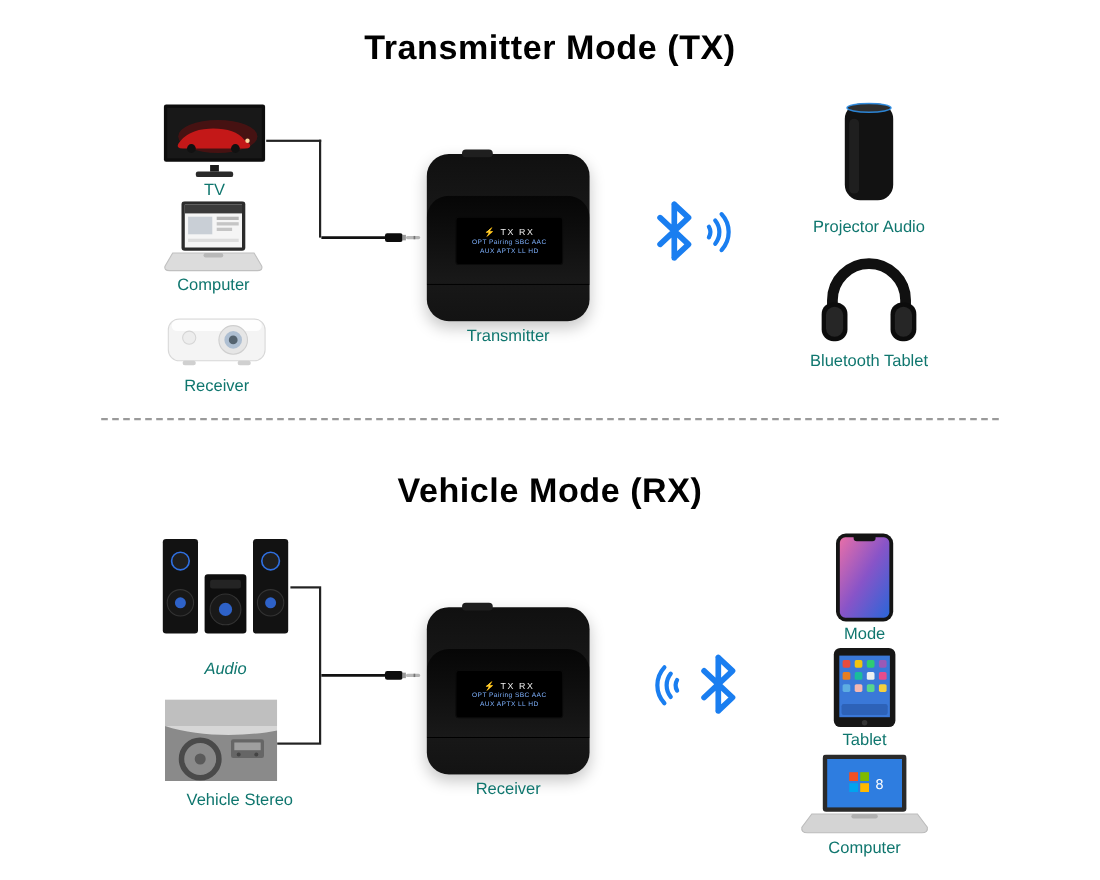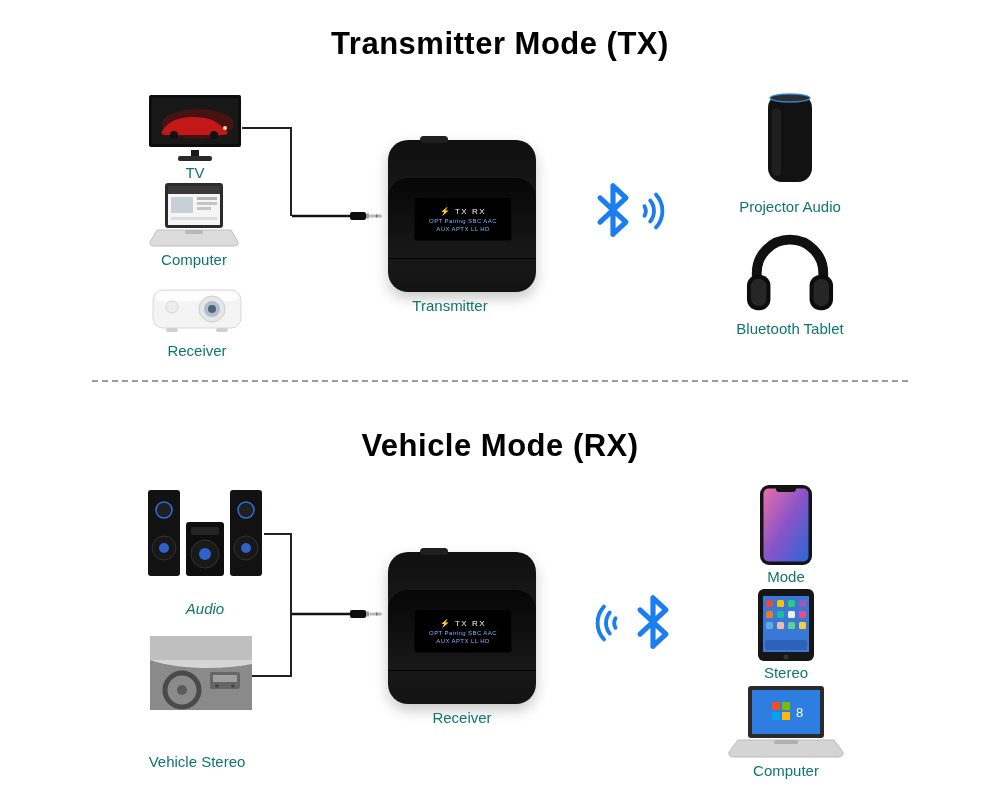"Transmitter" div.dev-label { left: 376px -> 388px }
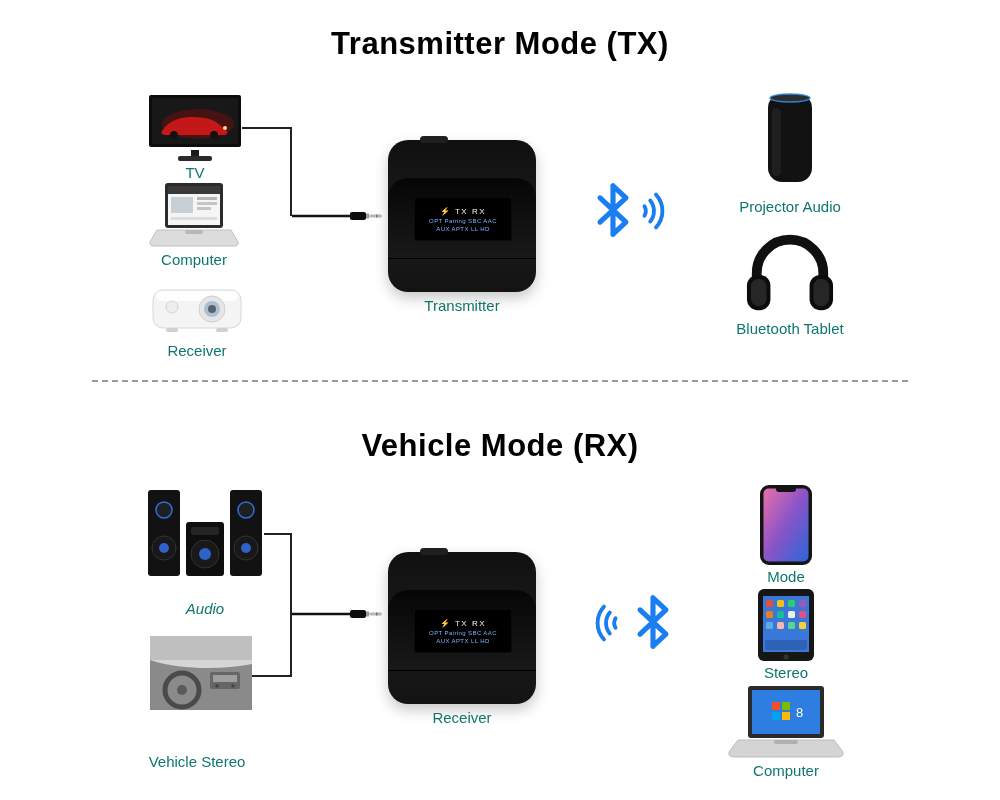"Stereo" div.dev-label { text: Stereo -> Tablet }
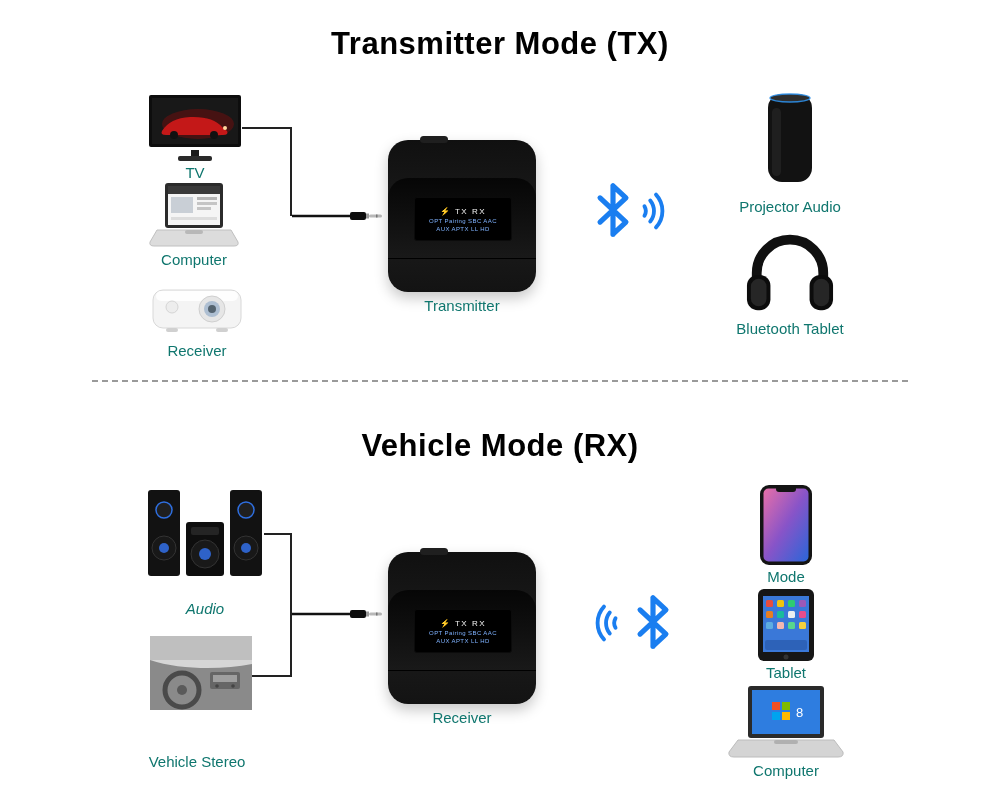"Vehicle Stereo" div.dev-label { left: 108px -> 129px; margin-top: 34px -> none }
